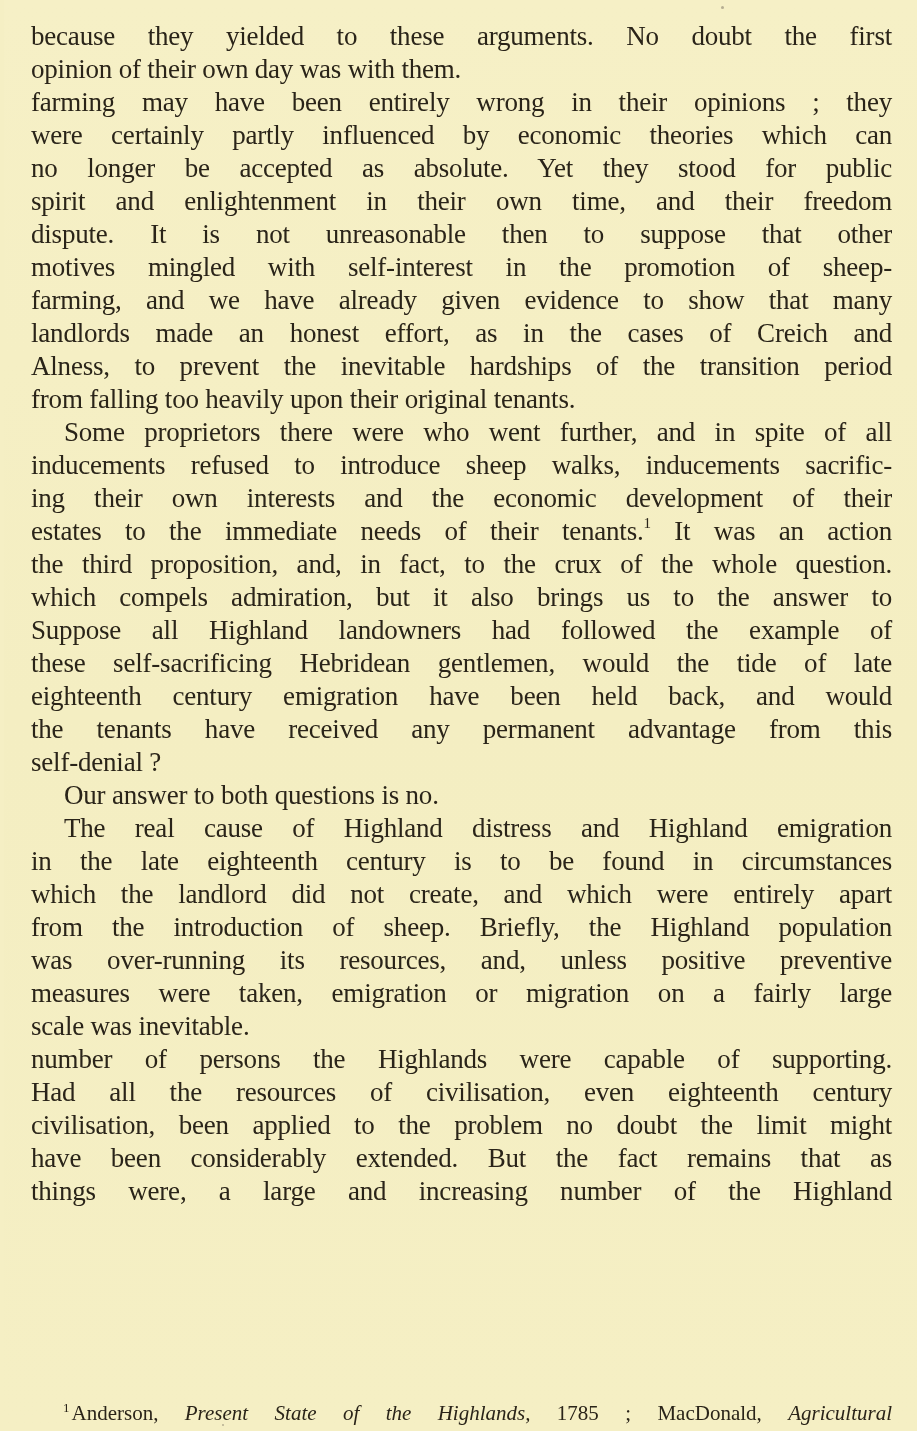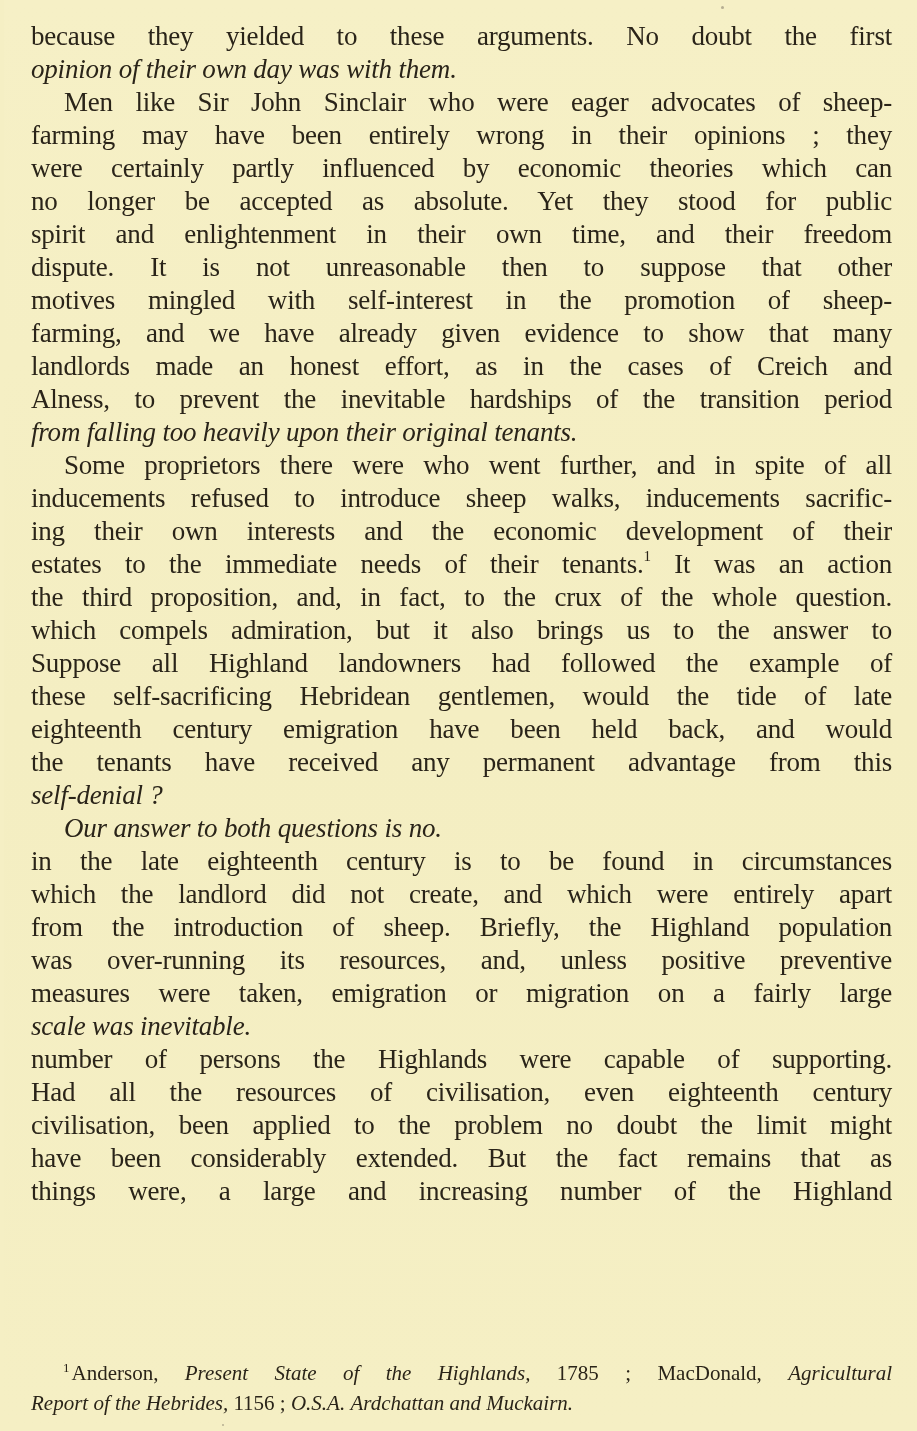"opinion of their own day" .line.last { font-style: italic -> none }
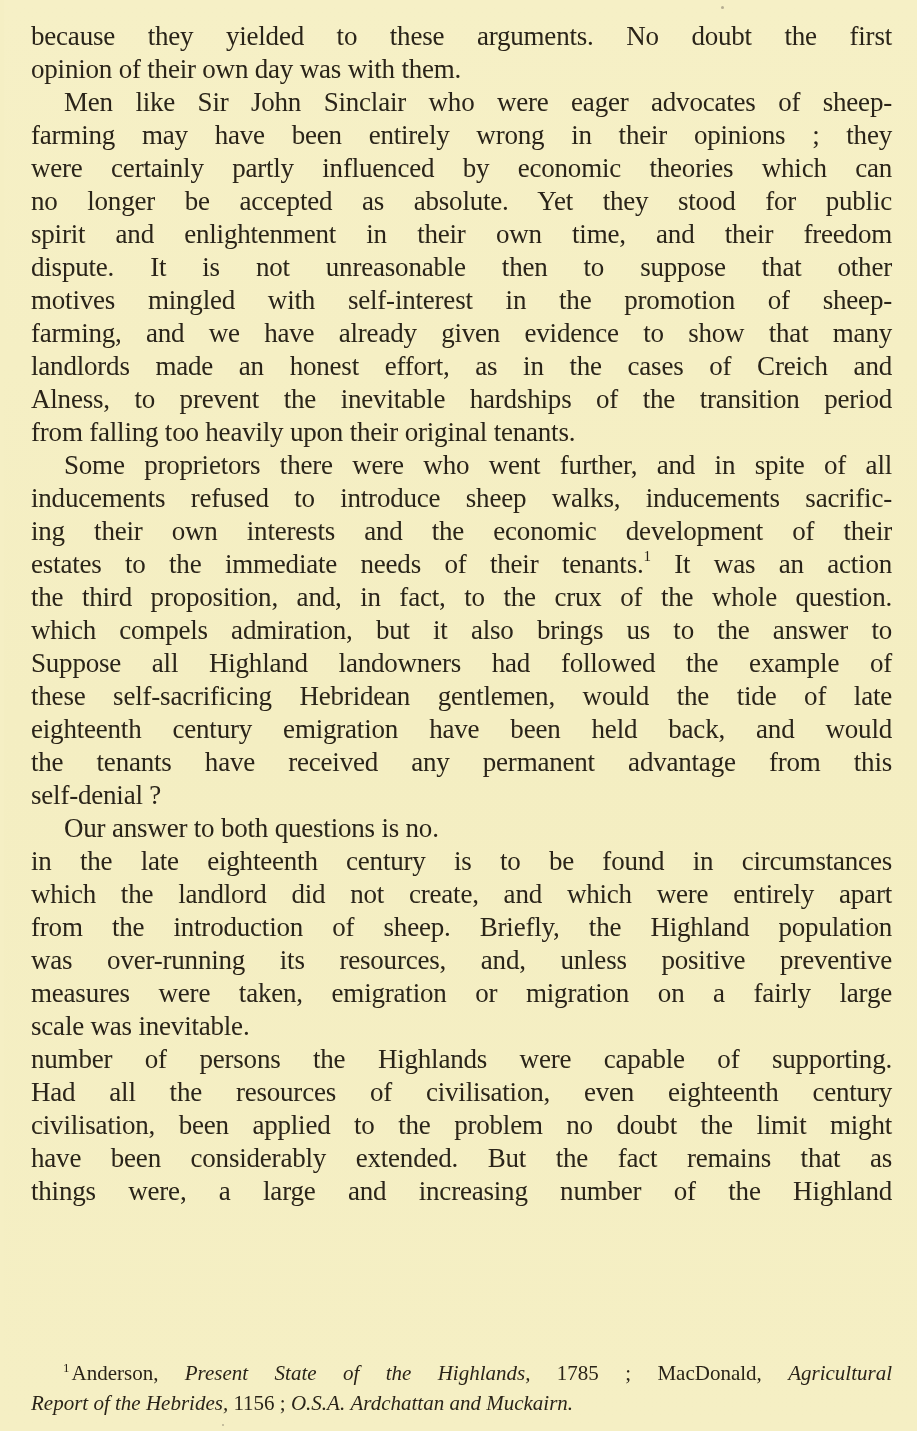"Men like Sir John Sinclair" span.line { html: <span><span>Men like Sir John Sinclair who were eager advocates of sheep-</span></span> -> none }
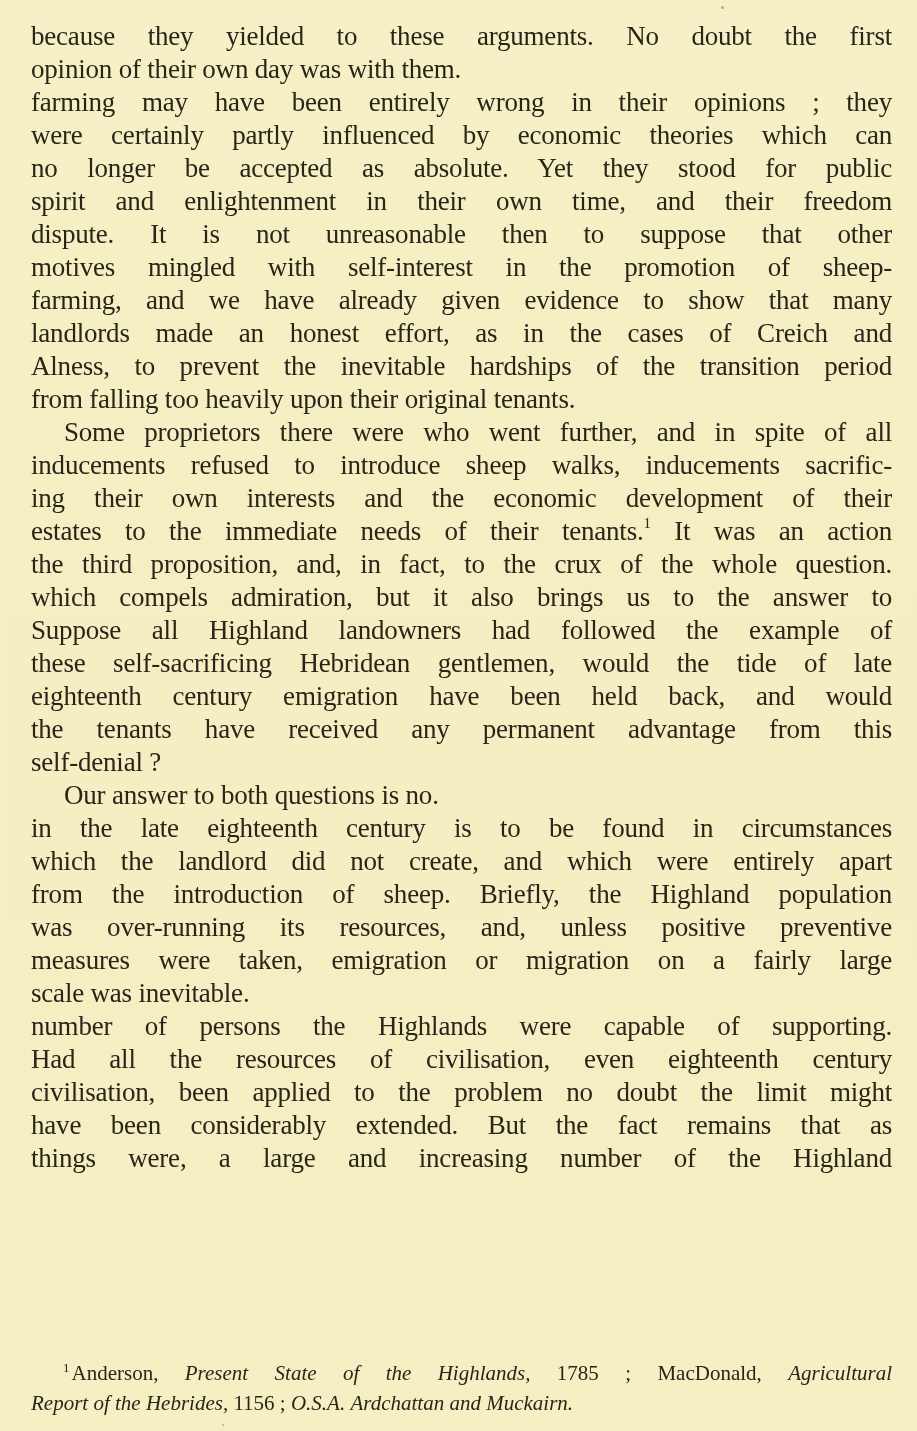"The real cause of Highland" span.line { html: none -> <span><span>The real cause of Highland distress and Highland emigration</span></span> }
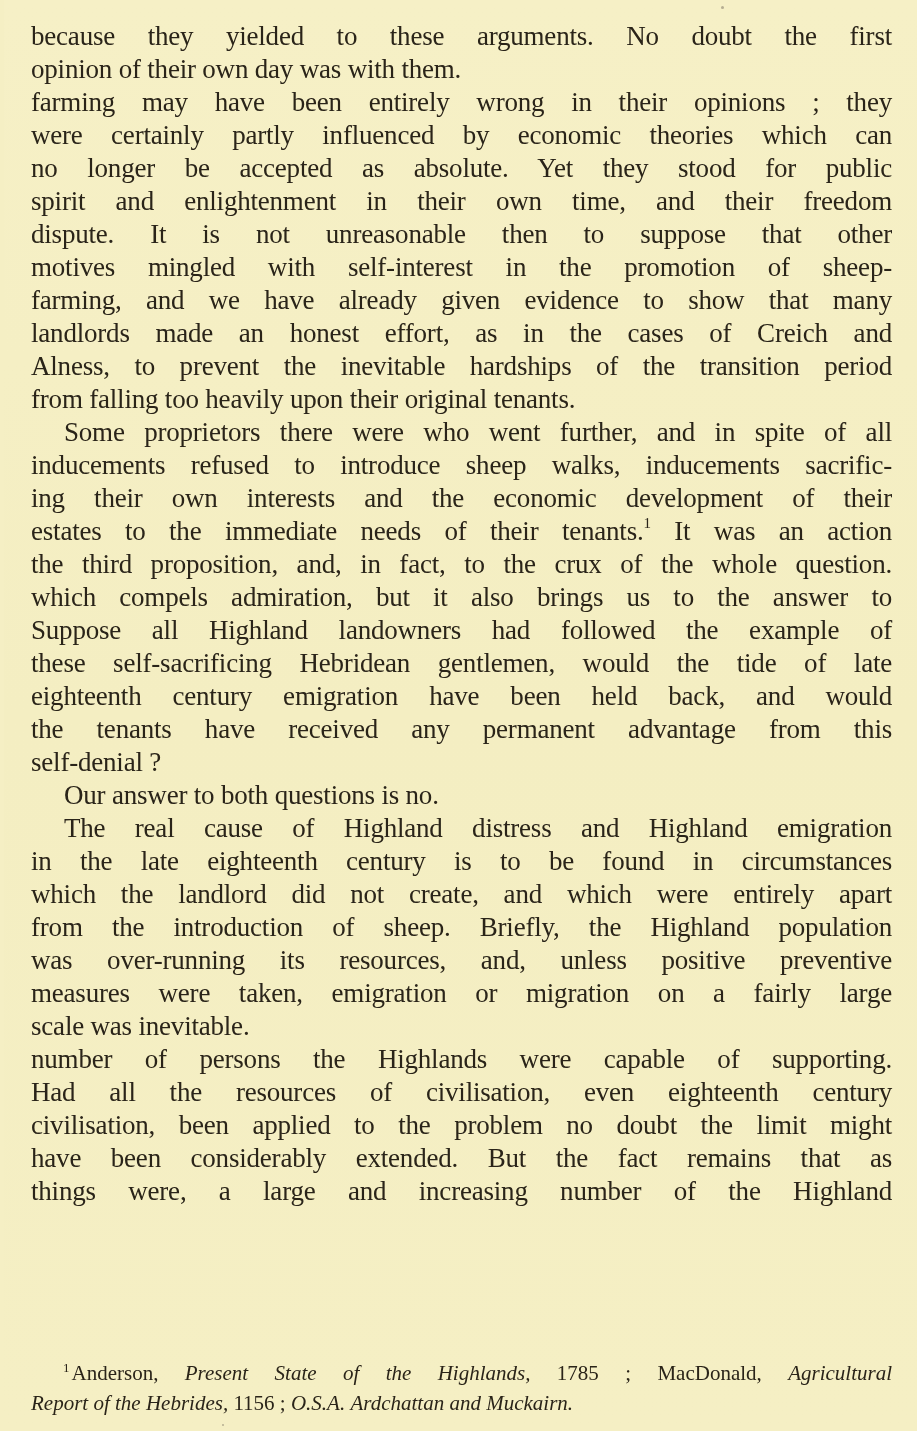"1 Anderson, Present State of" .footnote .fline.first { margin-top: none -> 40px }
